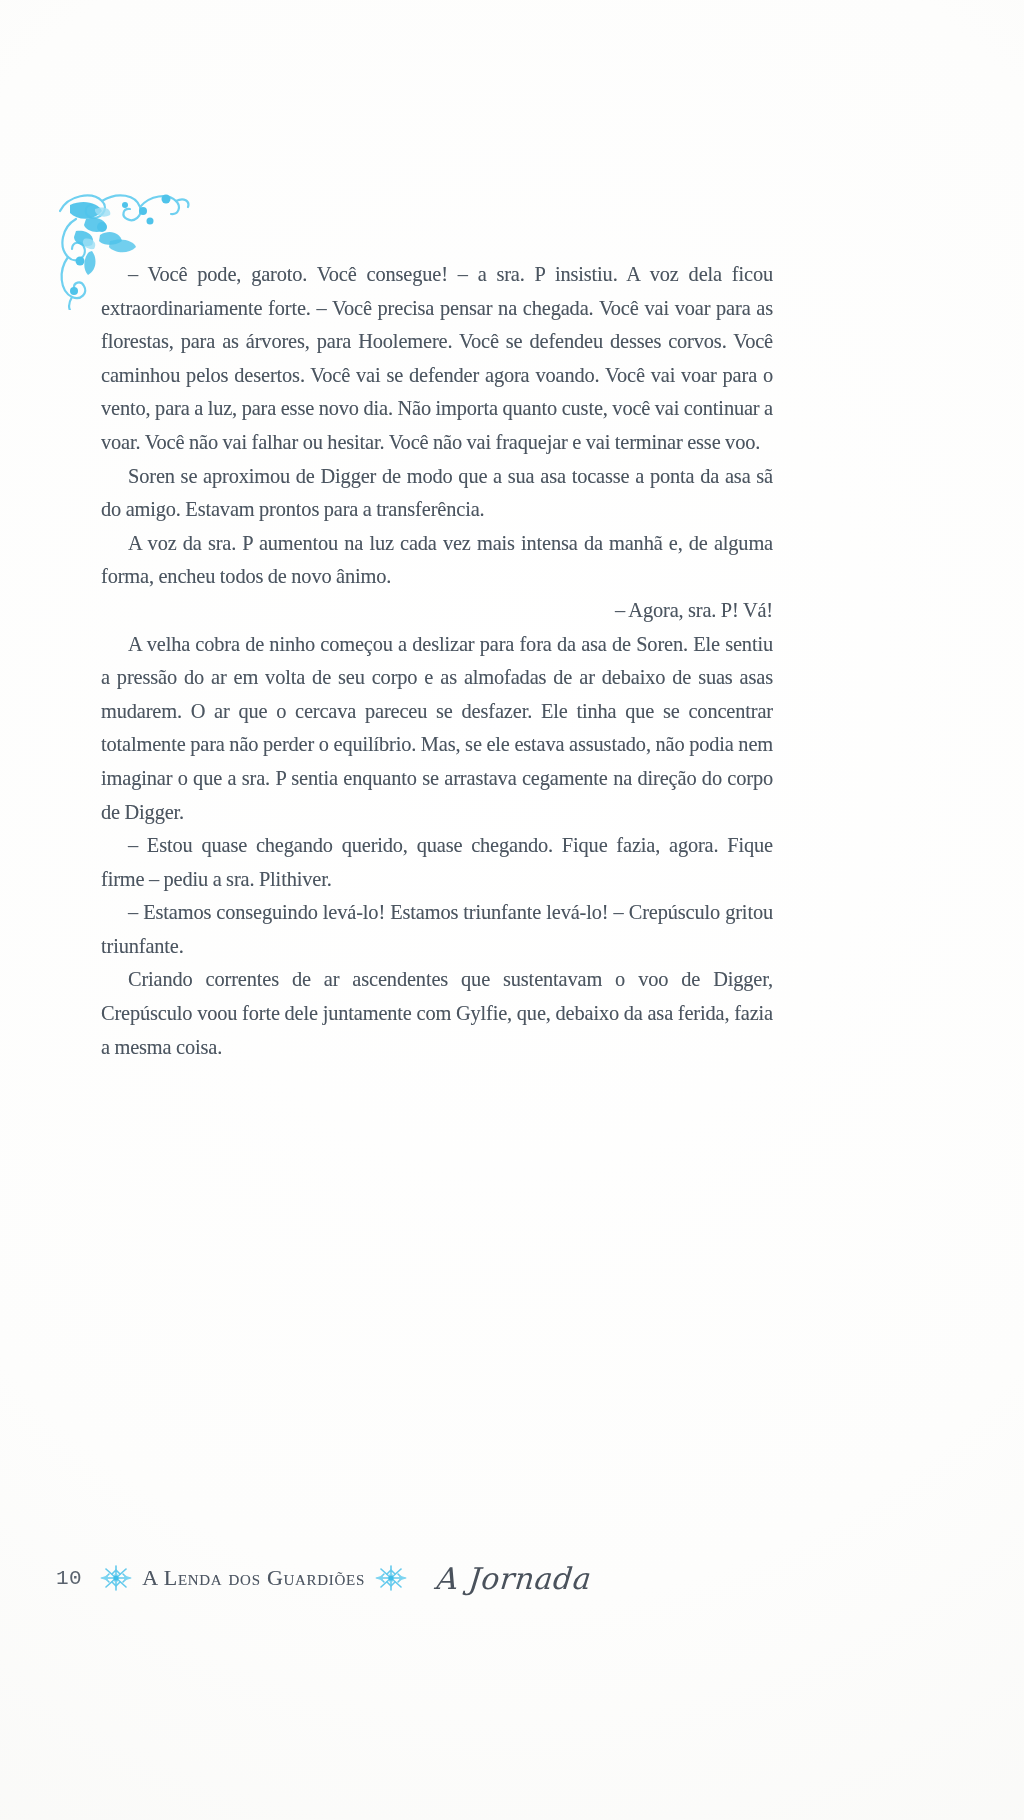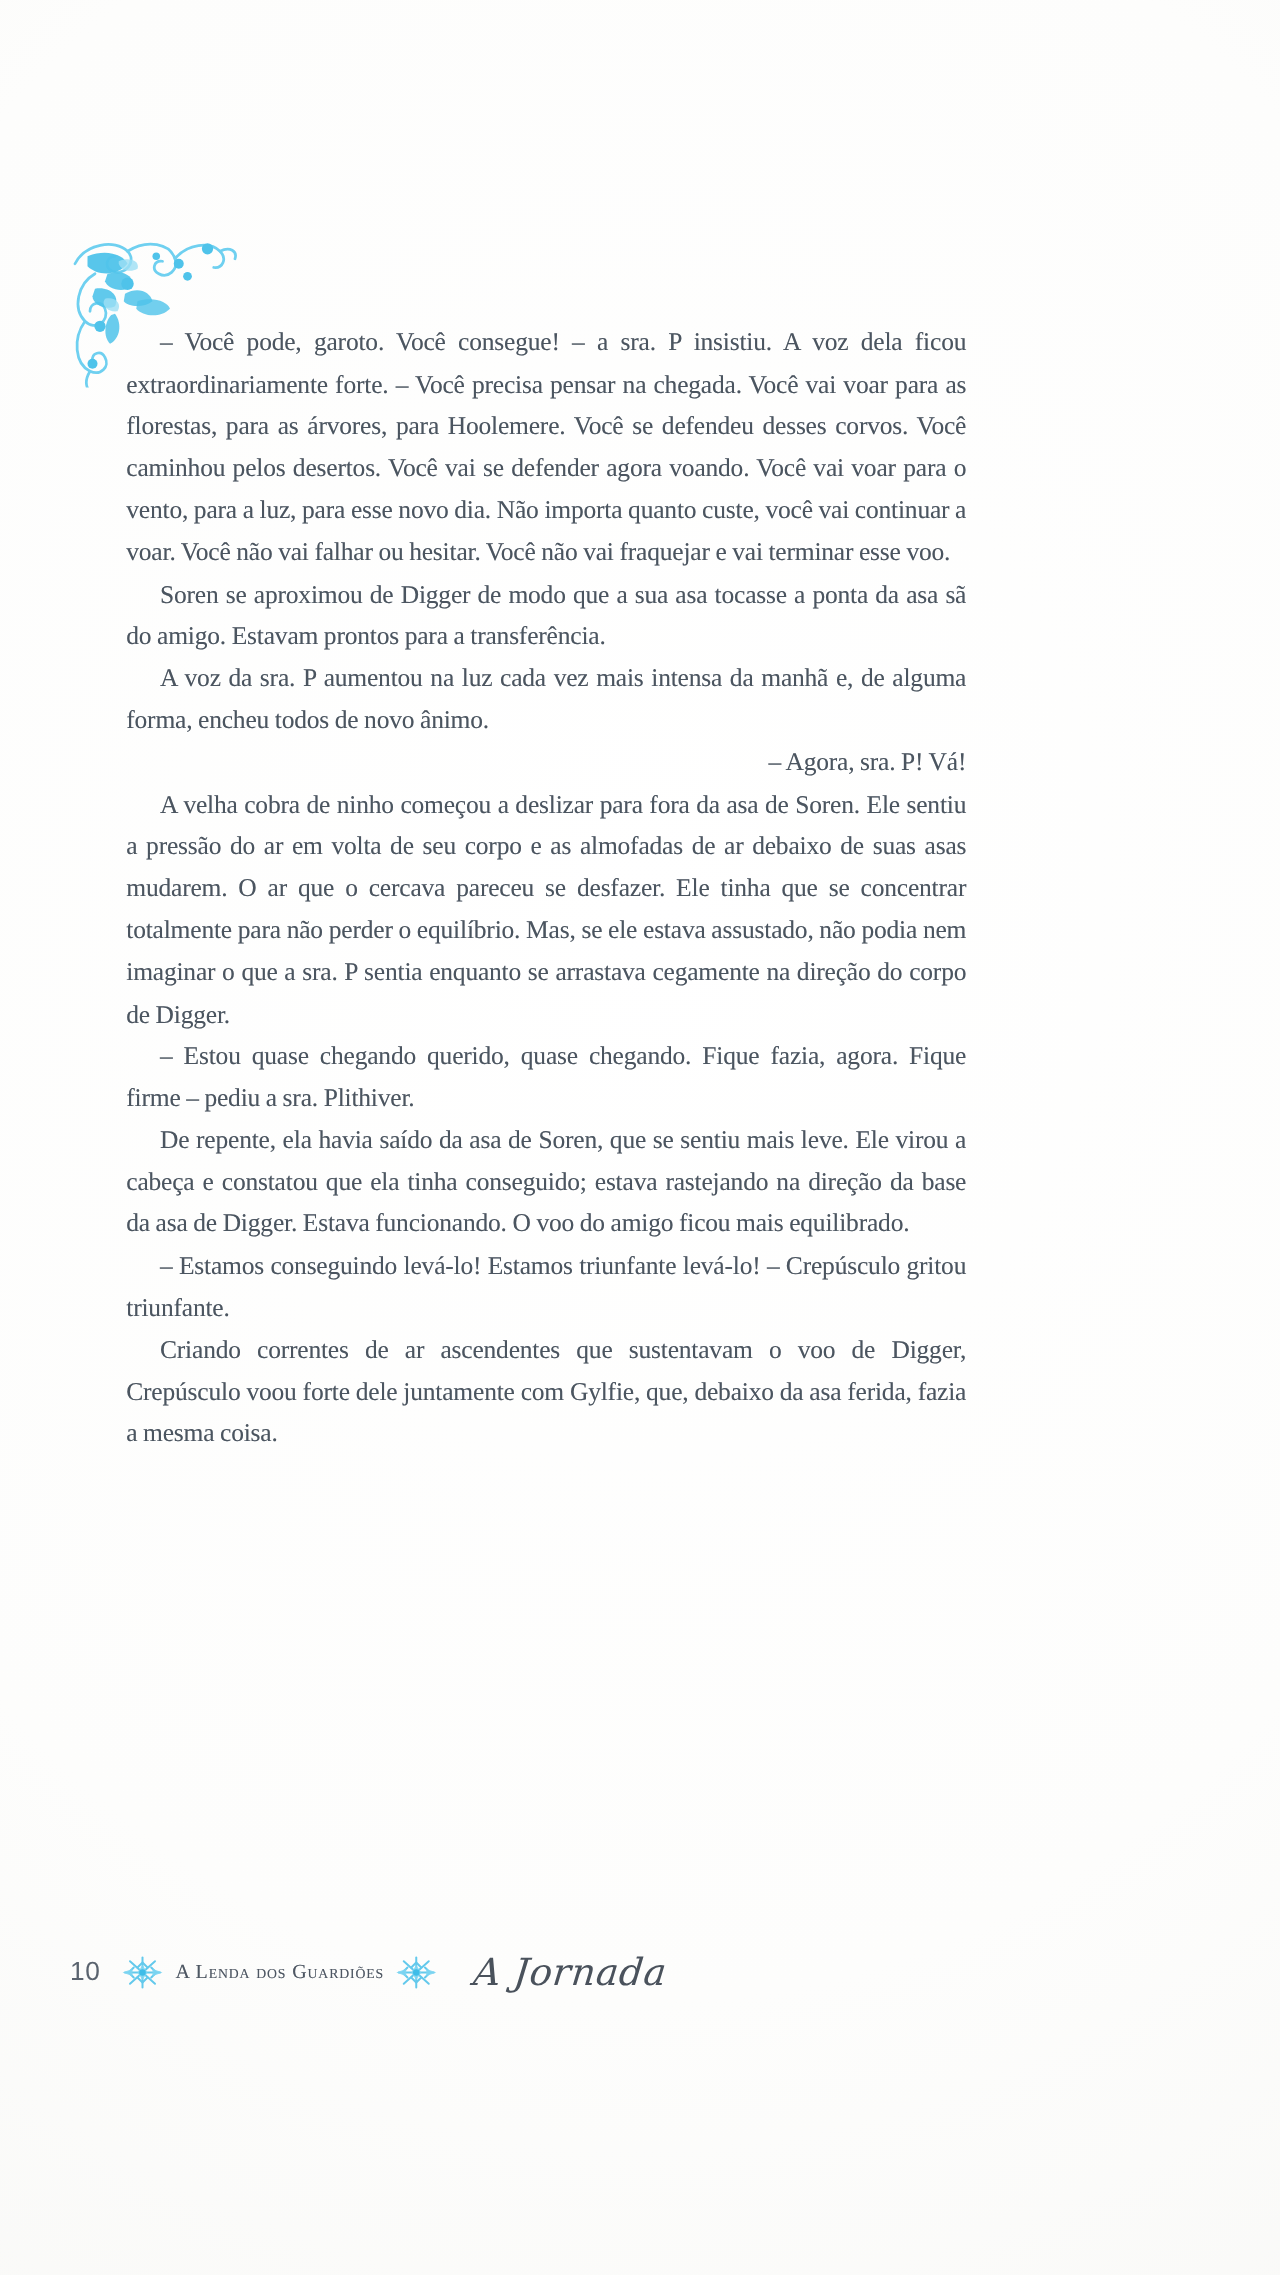"De repente, ela havia saído" p.para { html: <p>De repente, ela havia saído da asa de Soren, que se sentiu mais leve. Ele virou a cabeça e constatou que ela tinha conseguido; estava rastejando na direção da base da asa de Digger. Estava funcionando. O voo do amigo ficou mais equilibrado.</p> -> none }
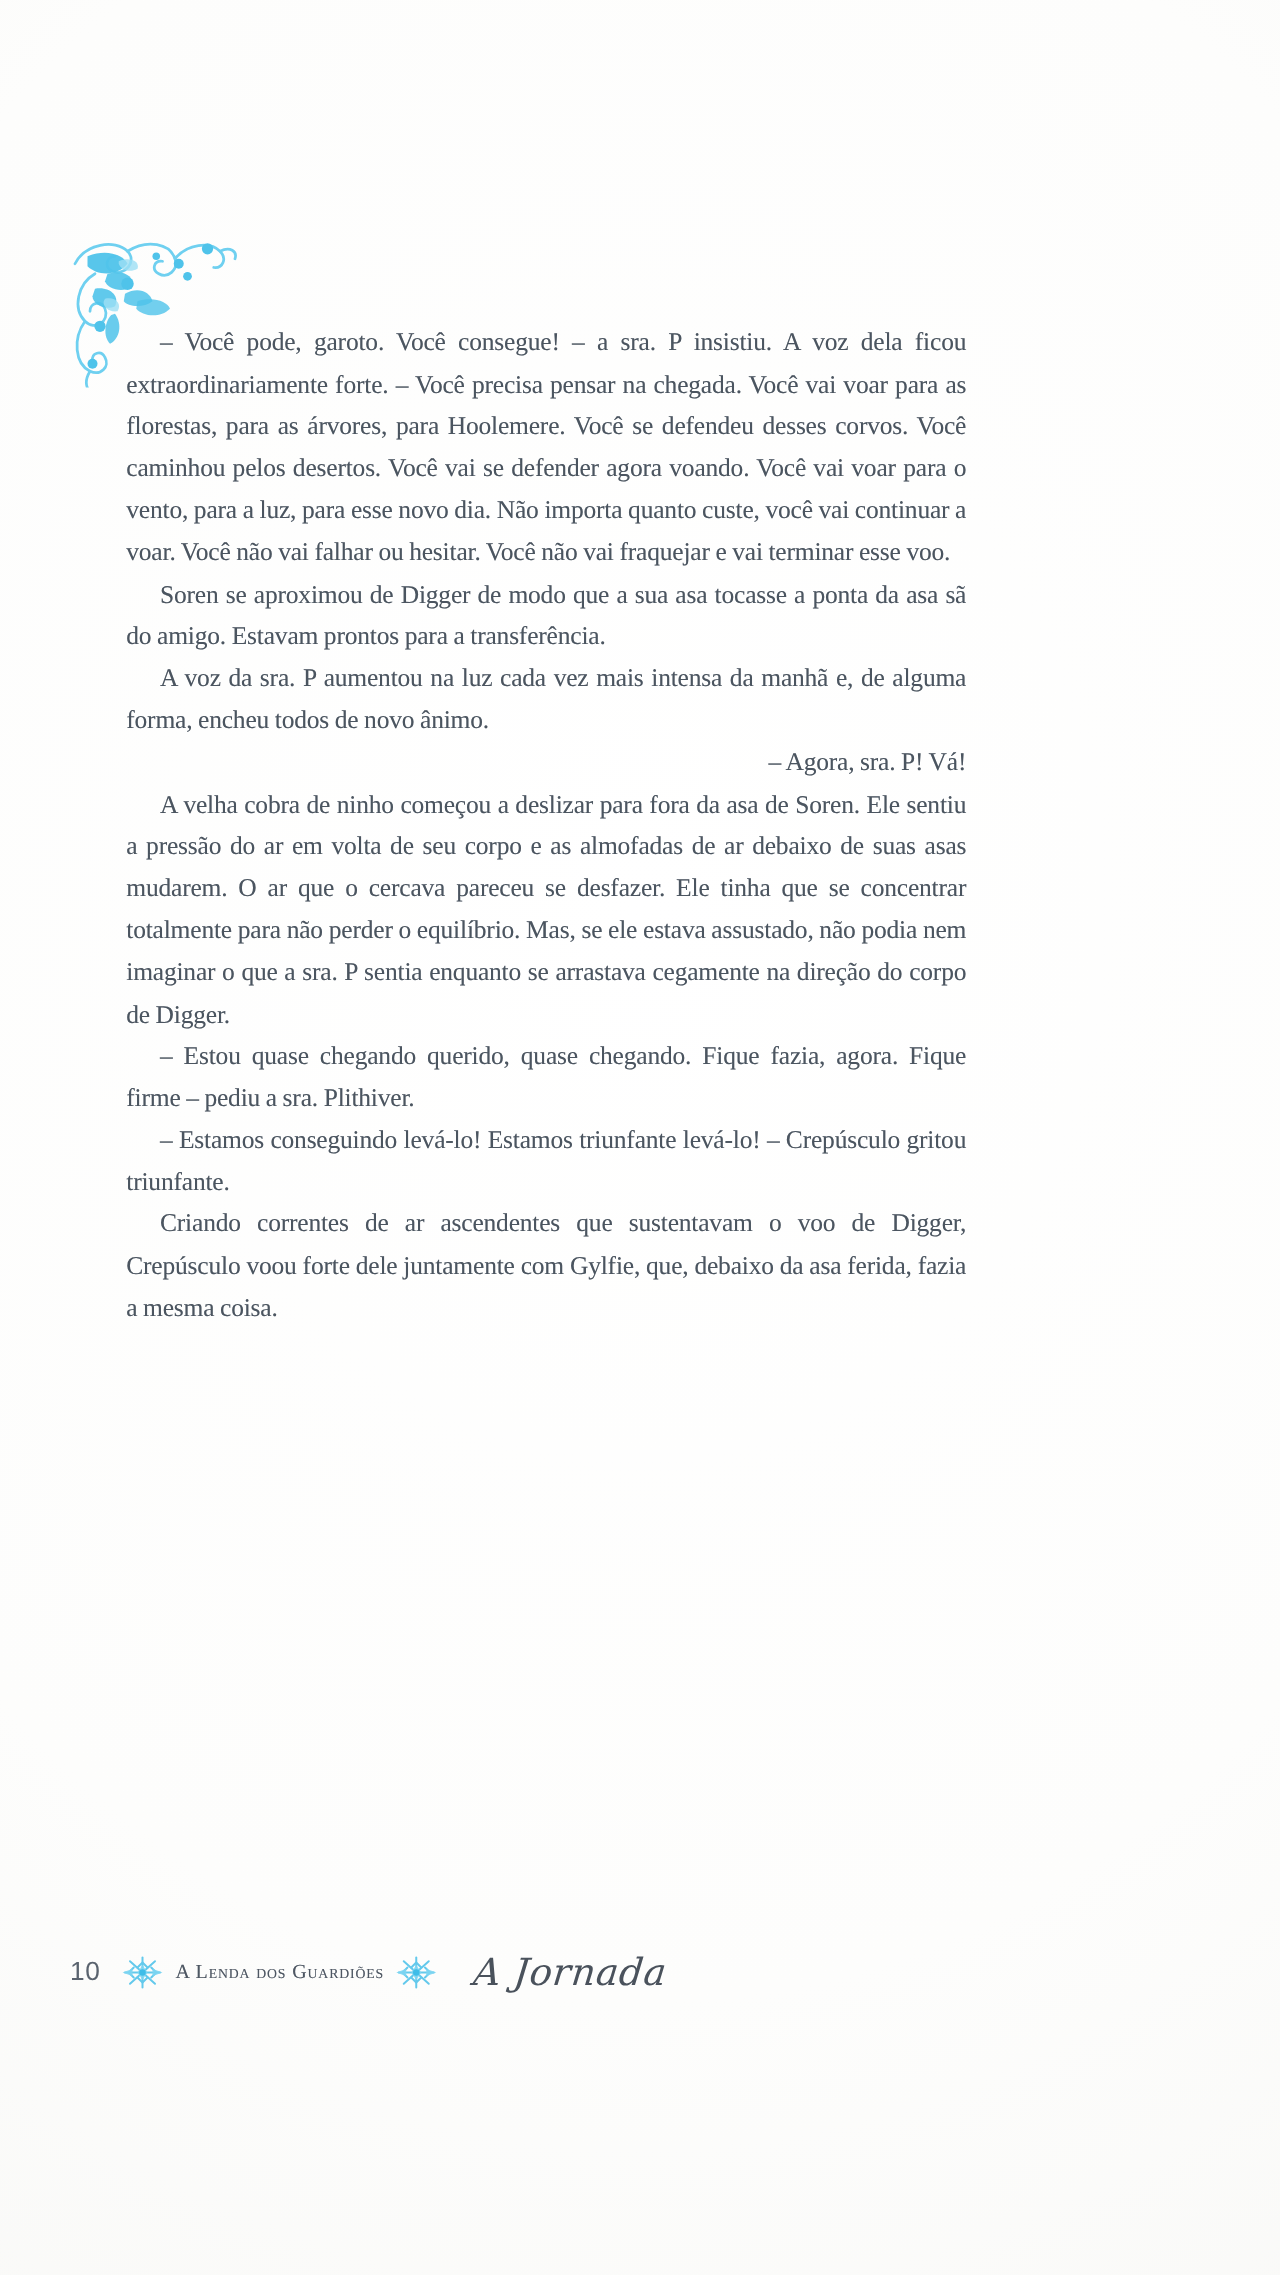"10" .page-number { font-family: Liberation Sans, sans-serif -> Liberation Mono, monospace }
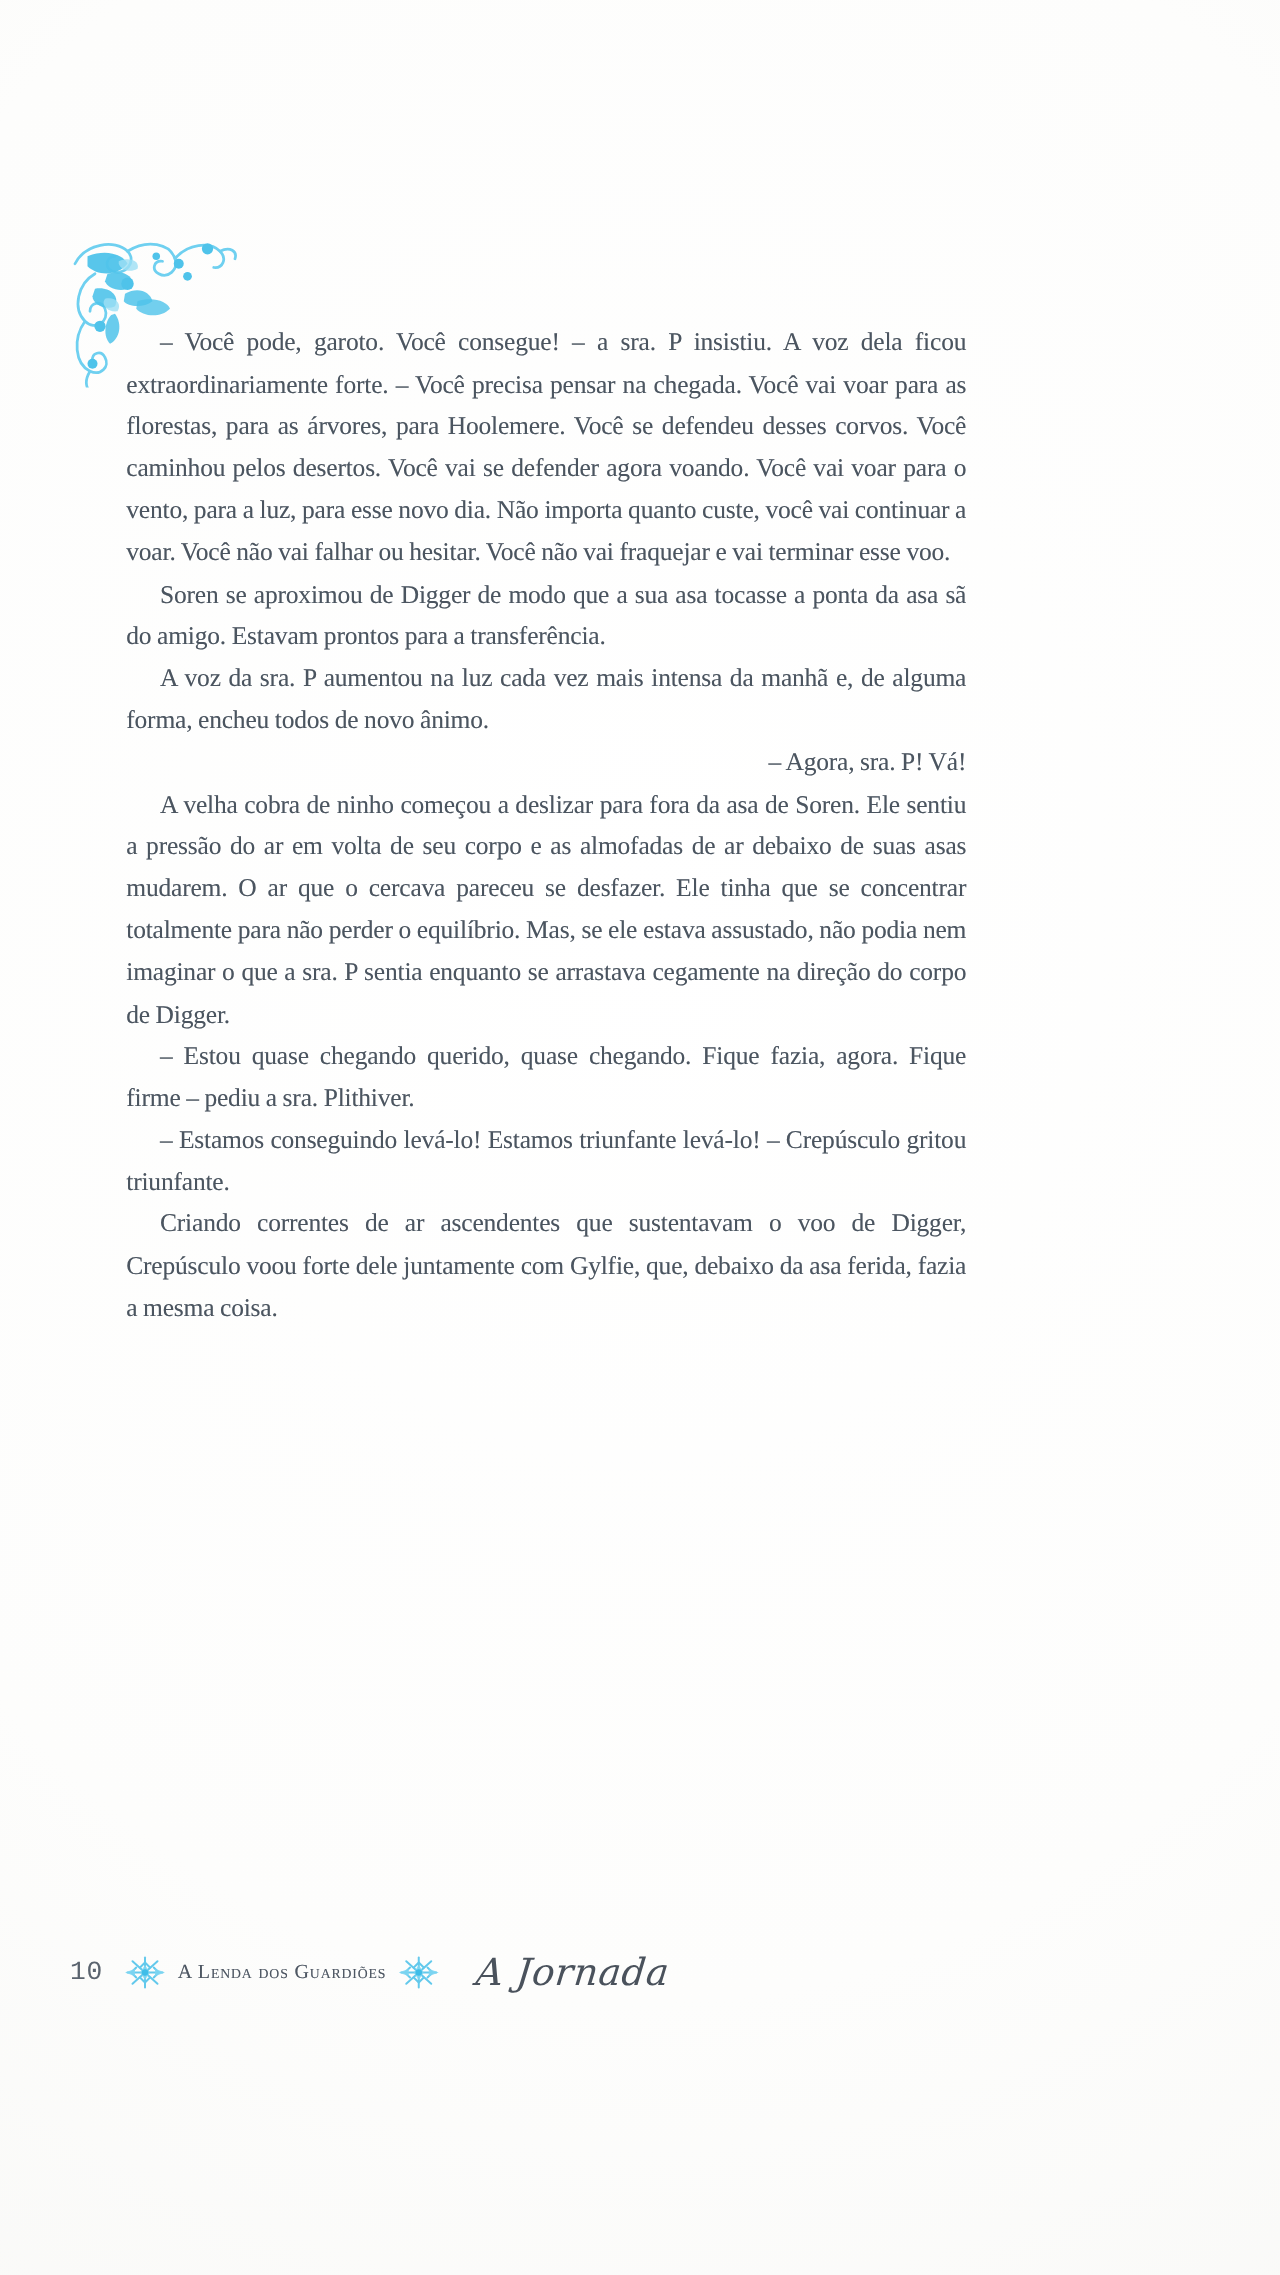"A Lenda dos Guardiões" .running-title { font-size: 16px -> 22px }
